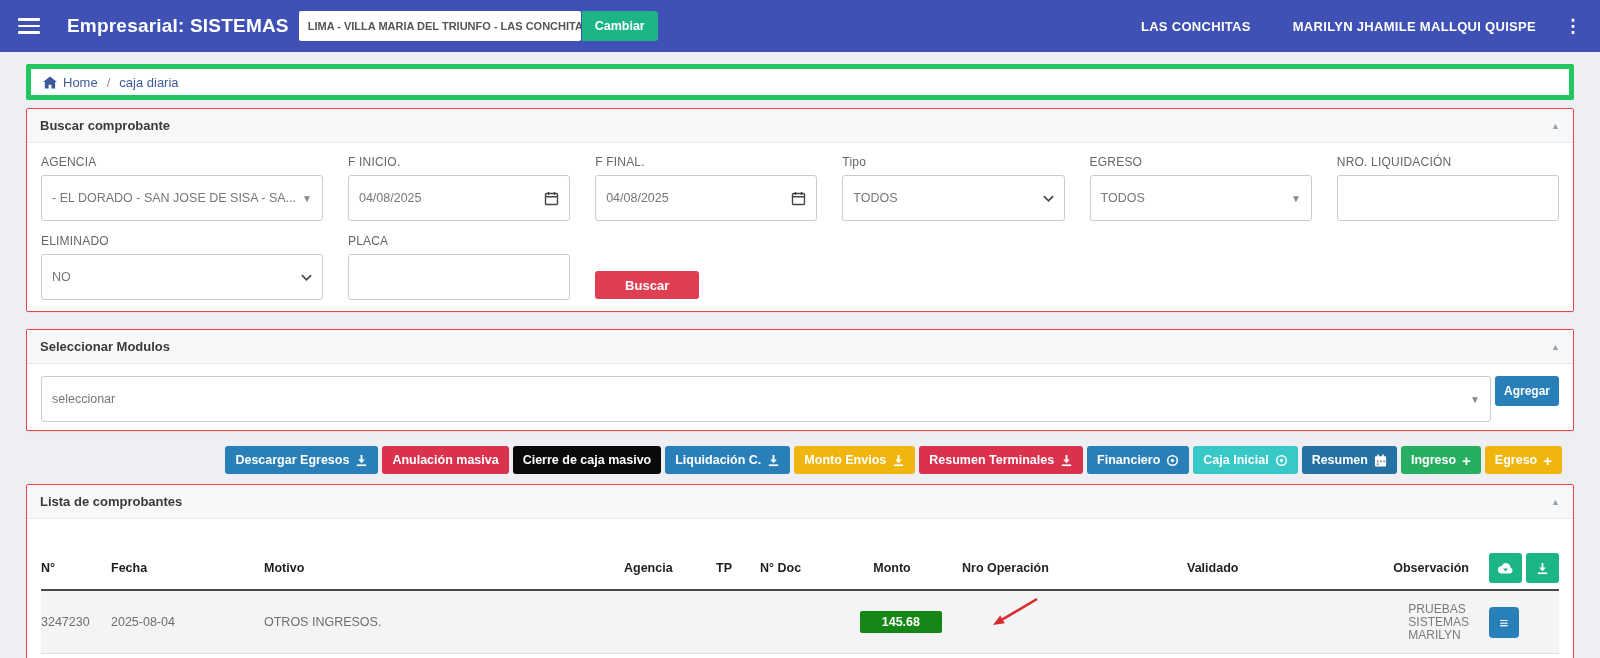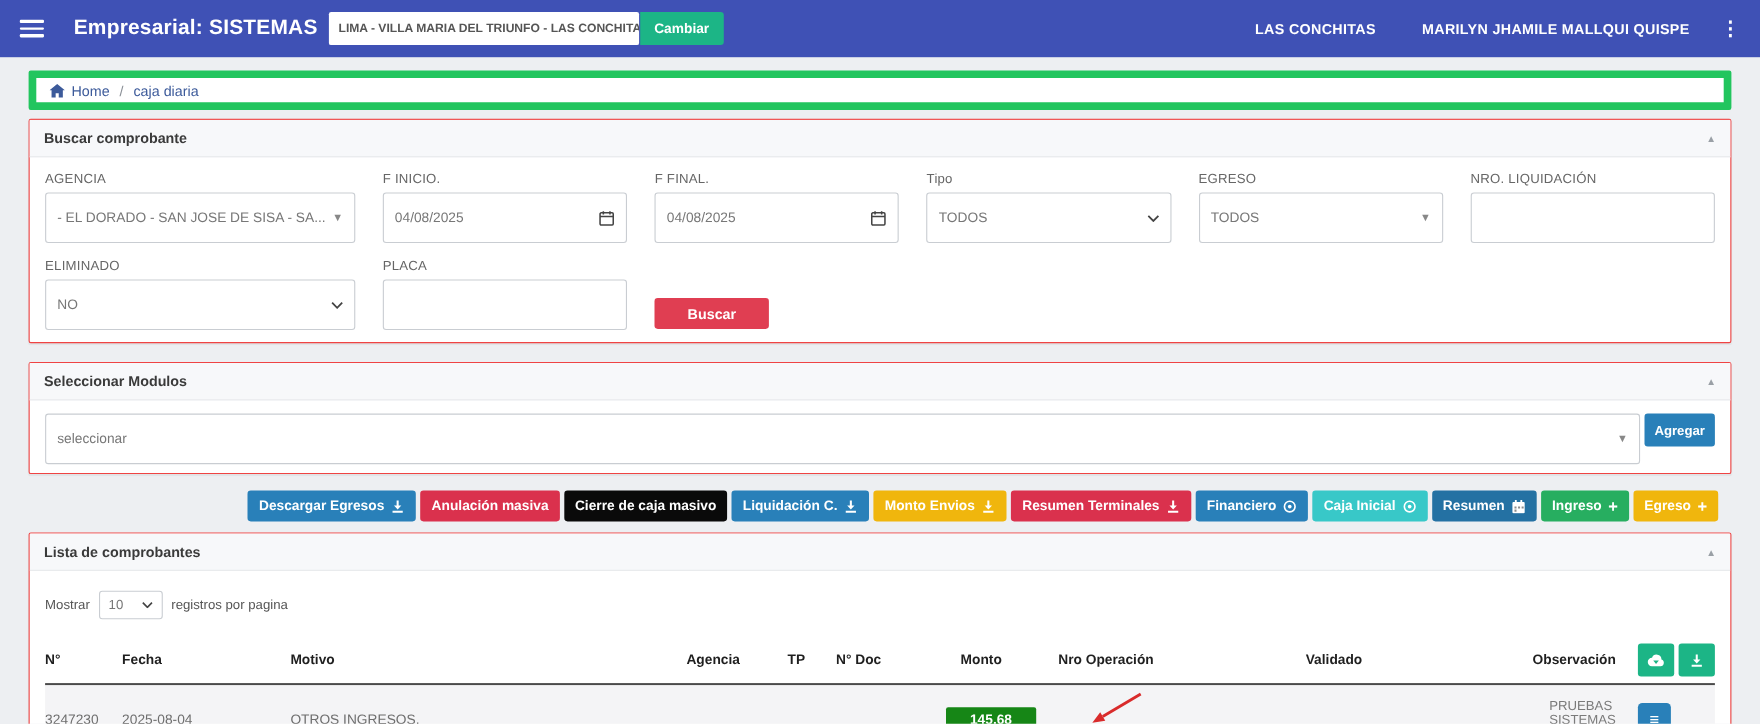"Home" .crumb-bar { border: 7px solid #22c55e -> 5px solid #22c55e }
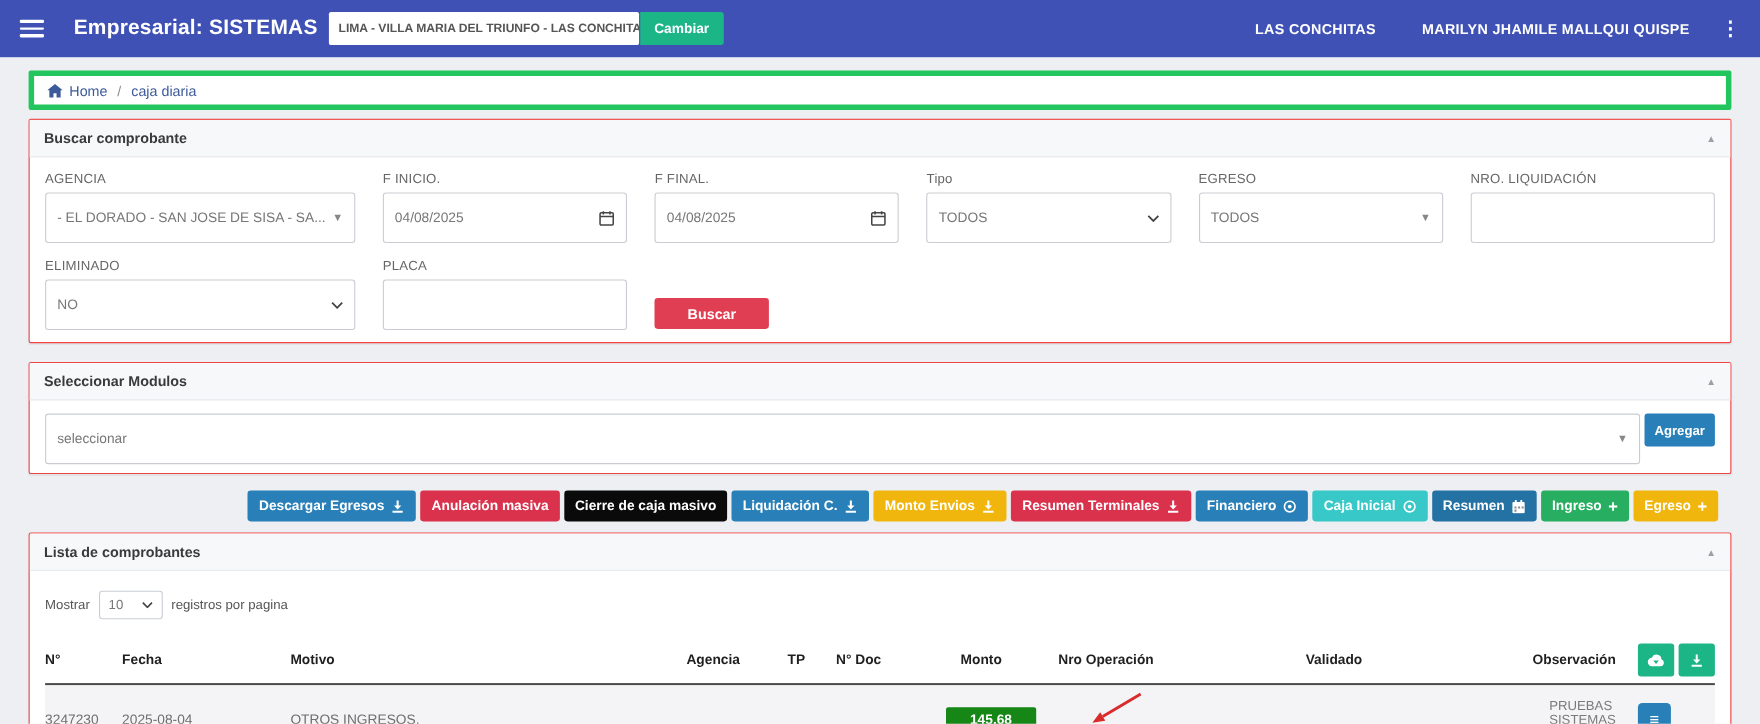"Mostrar" div.mostrar-row { html: <div> <span>Mostrar</span> <div> <span>10</span> <span> <svg> <path></path> </svg> </span> </div> <span>registros por pagina</span> </div> -> none }
